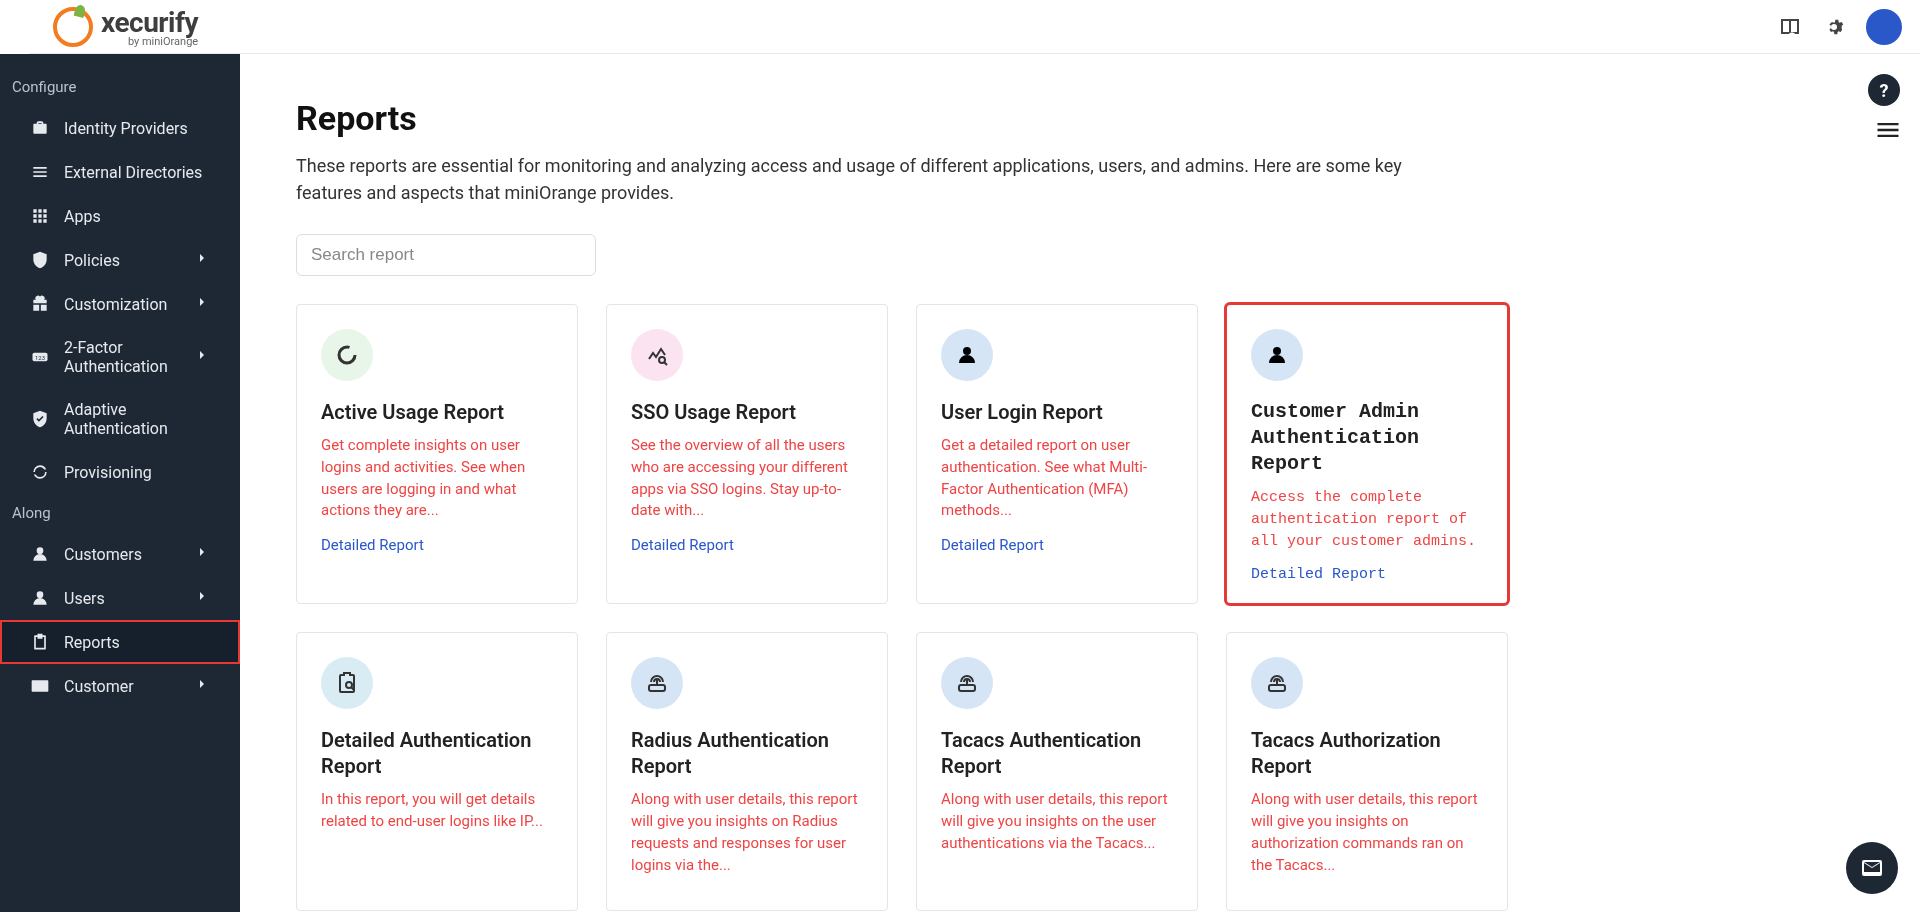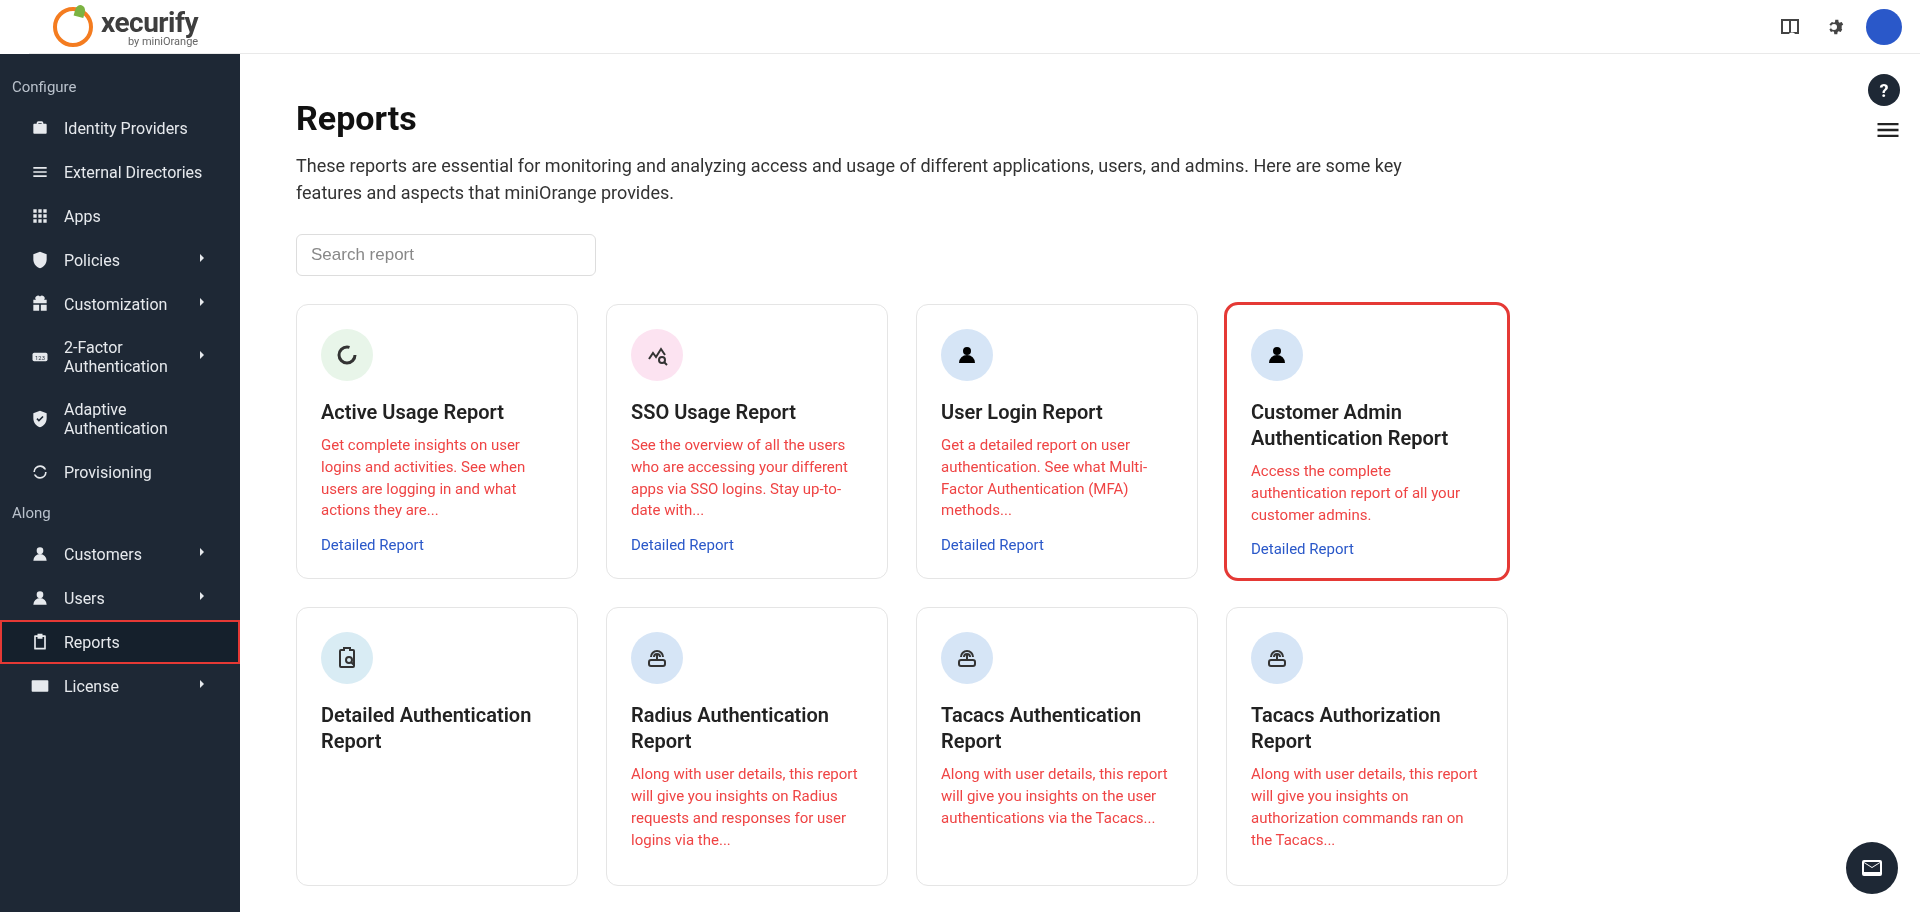"Active Usage Report" .card { border-radius: 12px -> 4px }
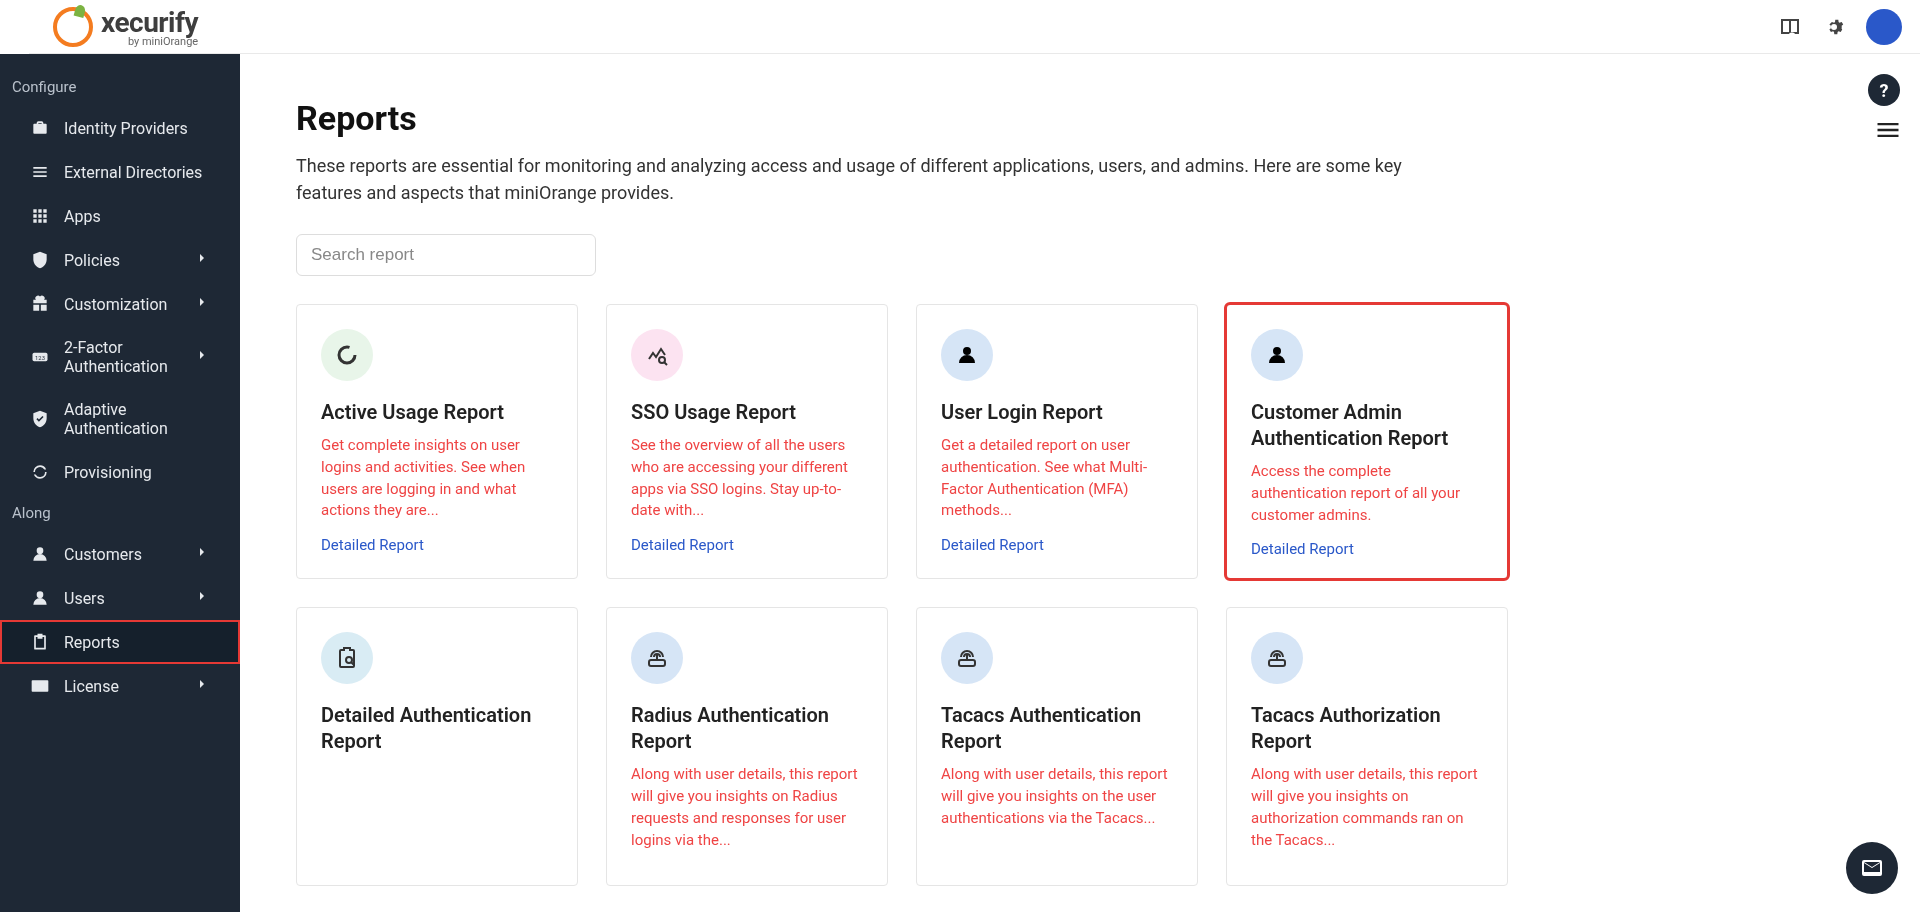"Customer Admin Authentication Report" .card.highlight { font-family: none -> Liberation Mono, monospace }
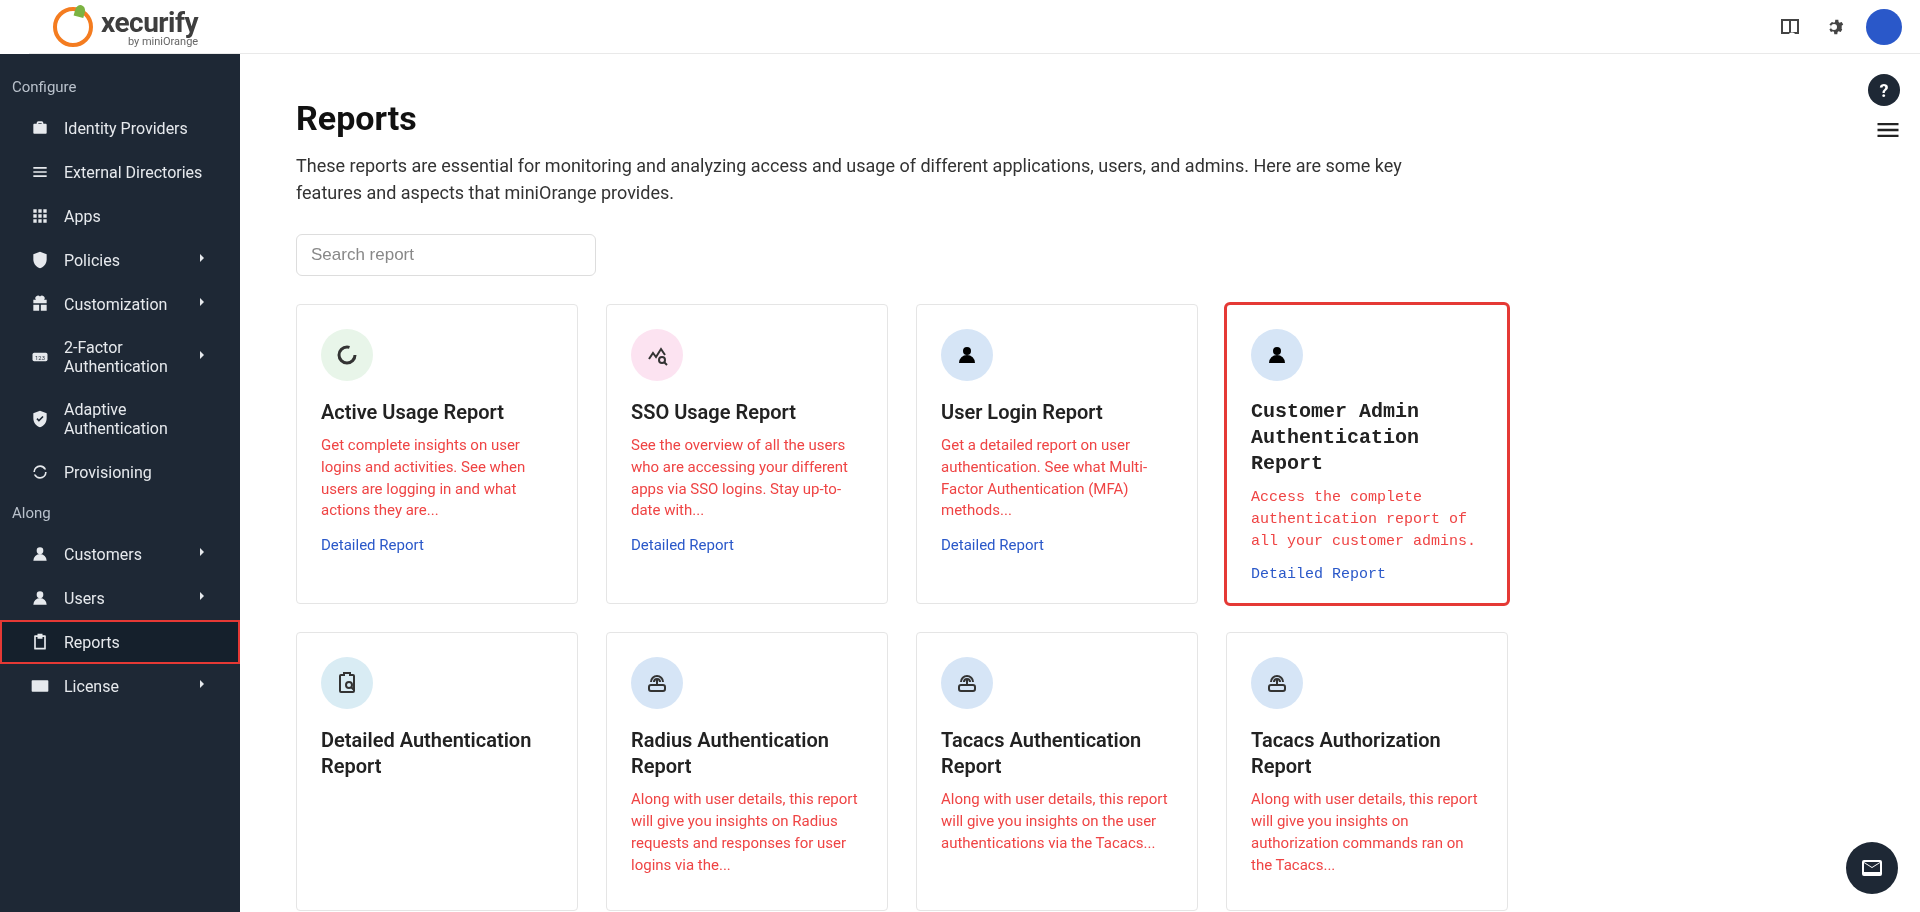"License" span { text: License -> Customer }
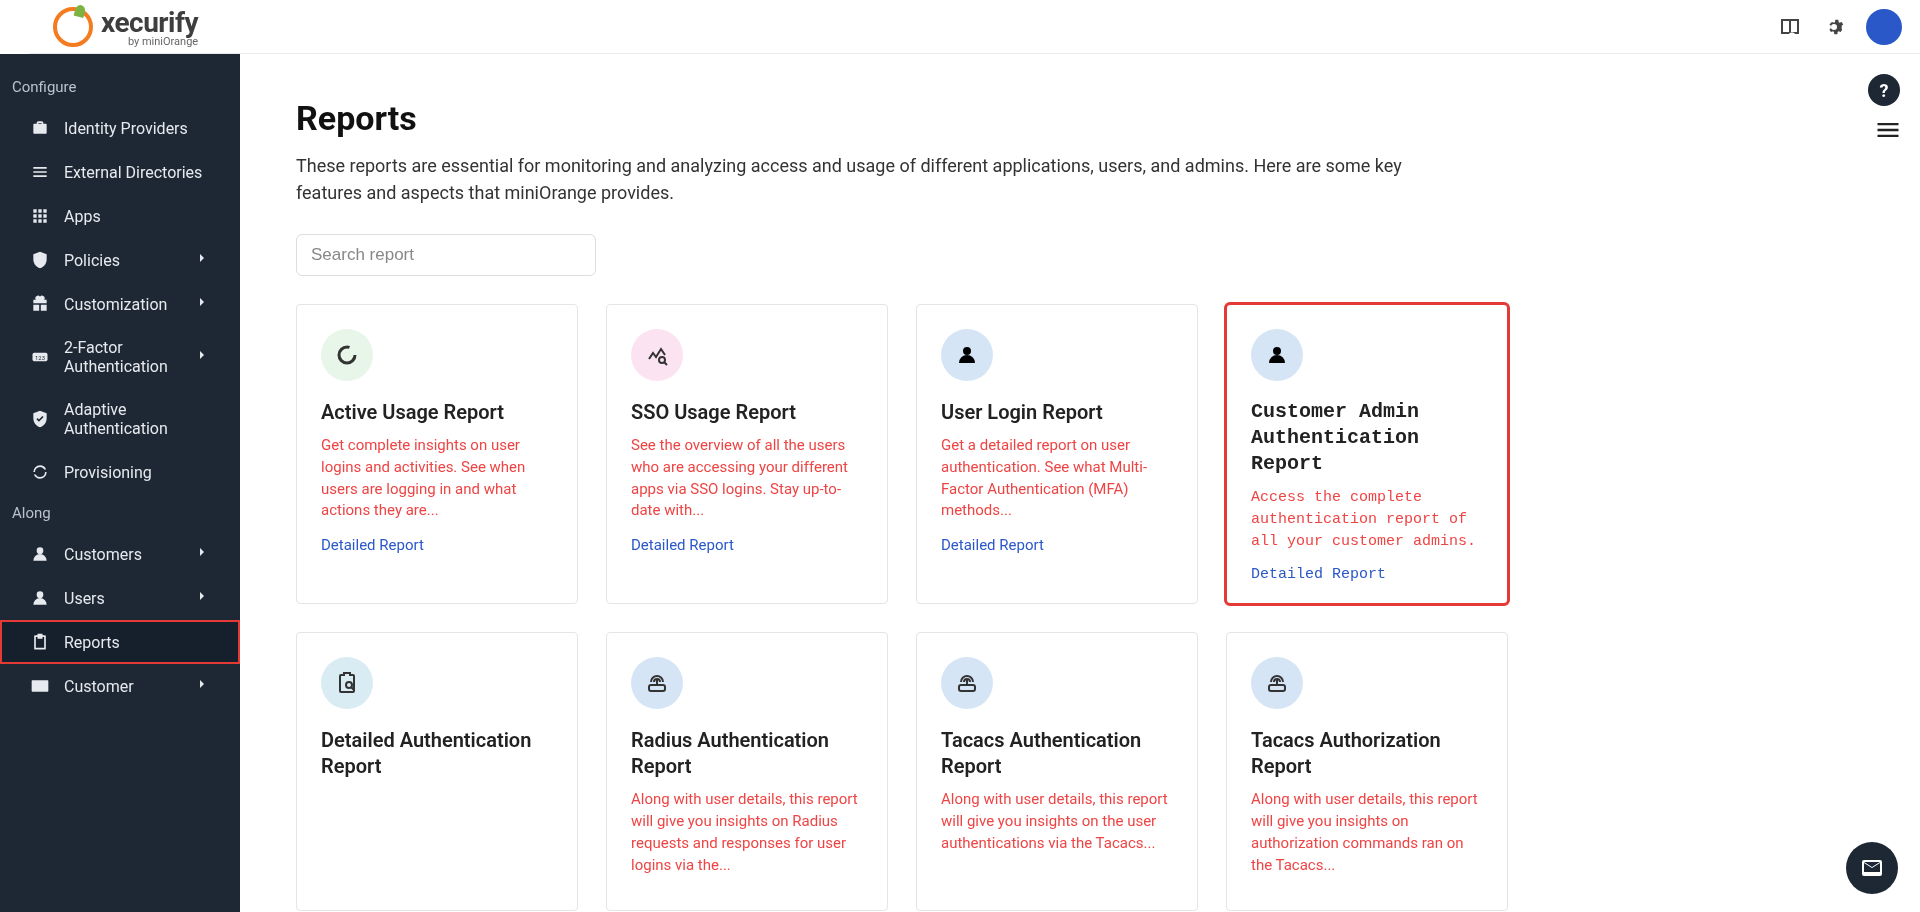"In this report, you will" div.card-desc { html: none -> <div>In this report, you will get details related to end-user logins like IP...</div> }
